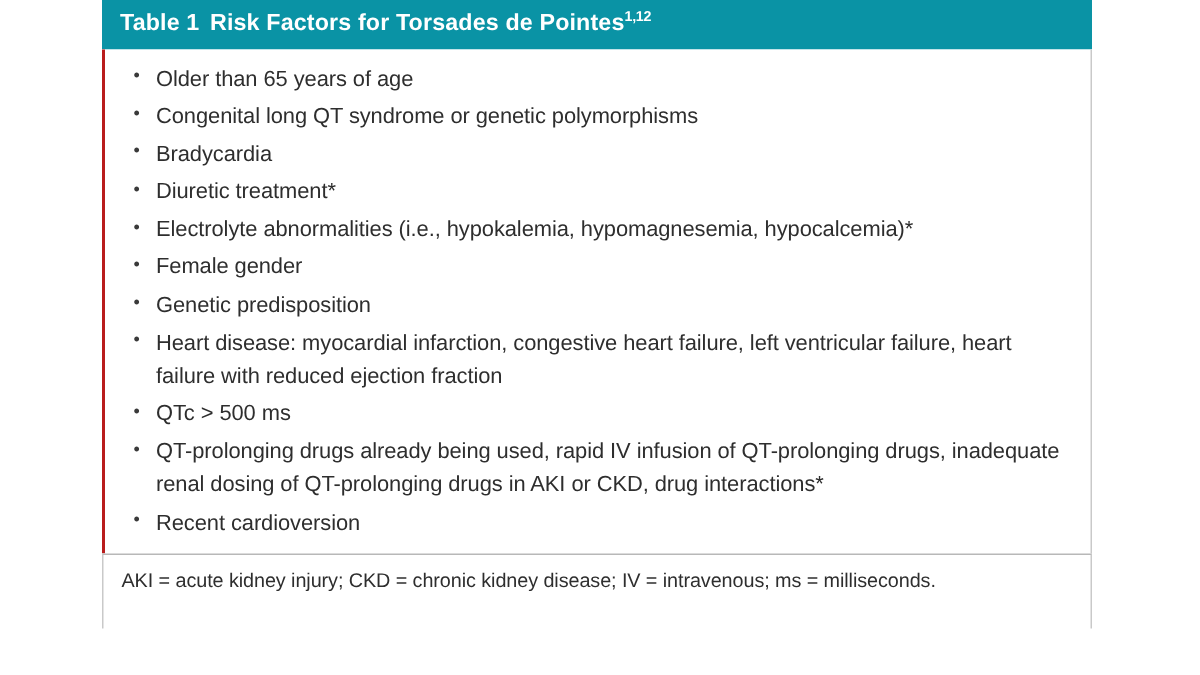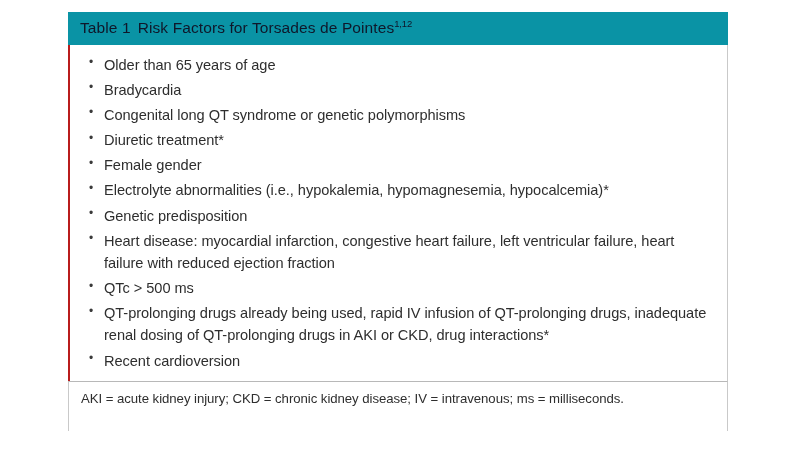"Table 1 Risk Factors for" .table-header { color: #0f172a -> #ffffff; font-weight: normal -> bold; margin-top: 12px -> none }
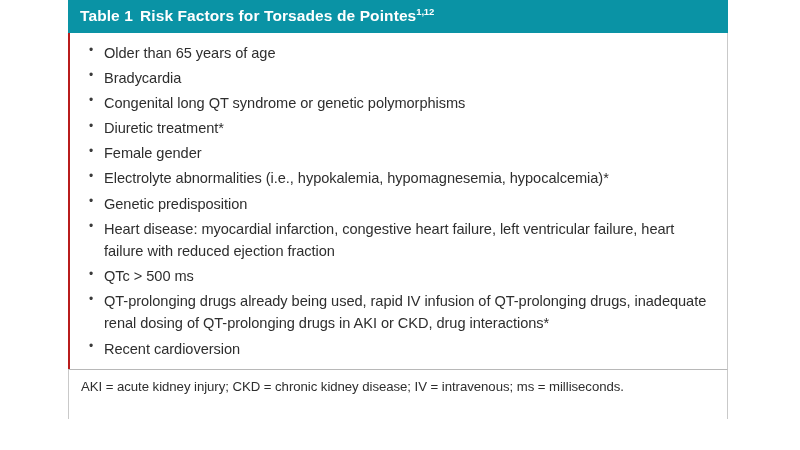"Bradycardia" li { order: before "Congenital long QT syndrome or" -> after "Congenital long QT syndrome or" }
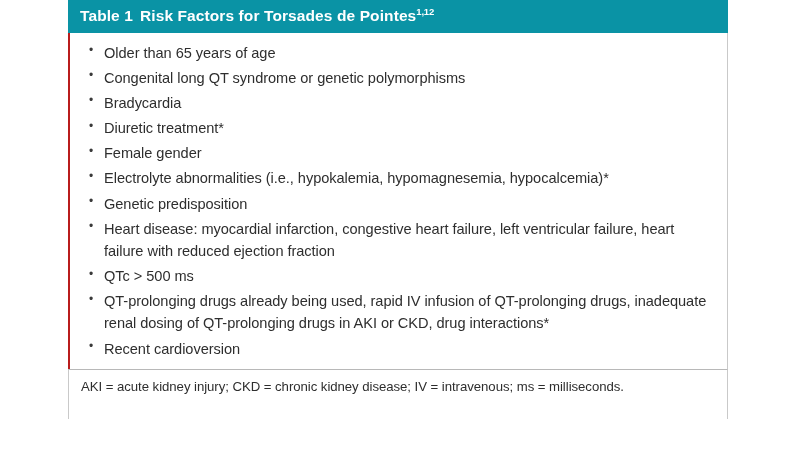"Female gender" li { order: before "Electrolyte abnormalities (i.e.," -> after "Electrolyte abnormalities (i.e.," }
